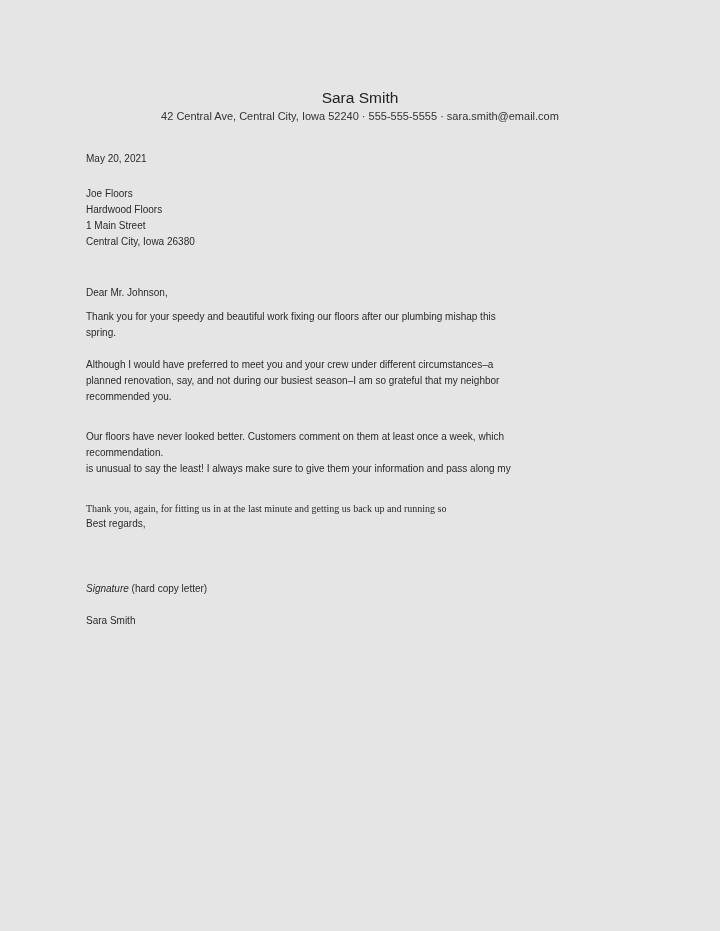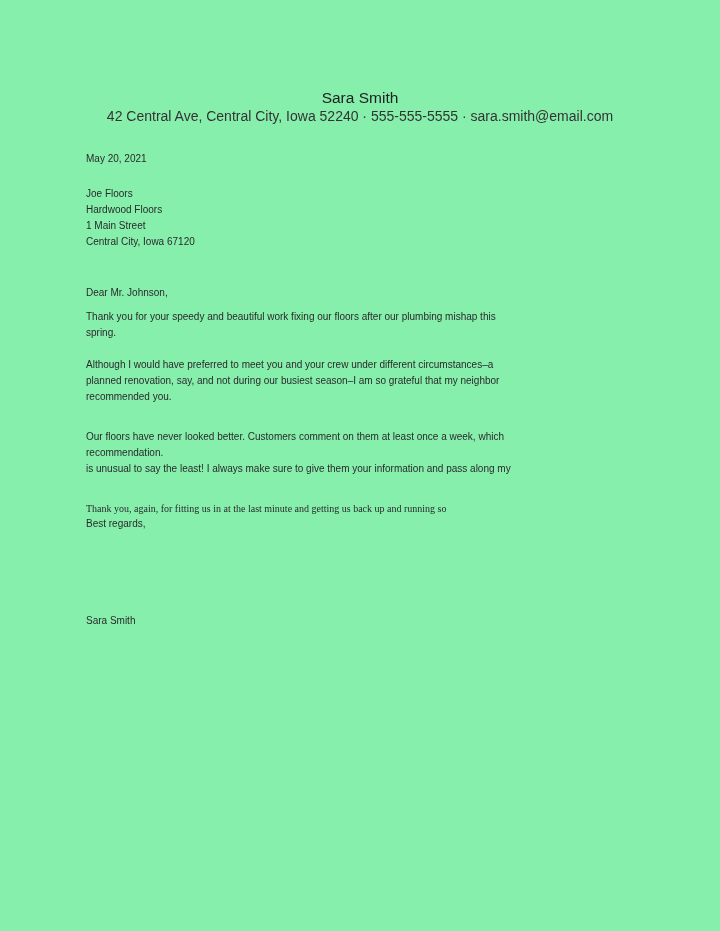"Sara Smith" .page { background: #86efac -> #e5e5e5 }
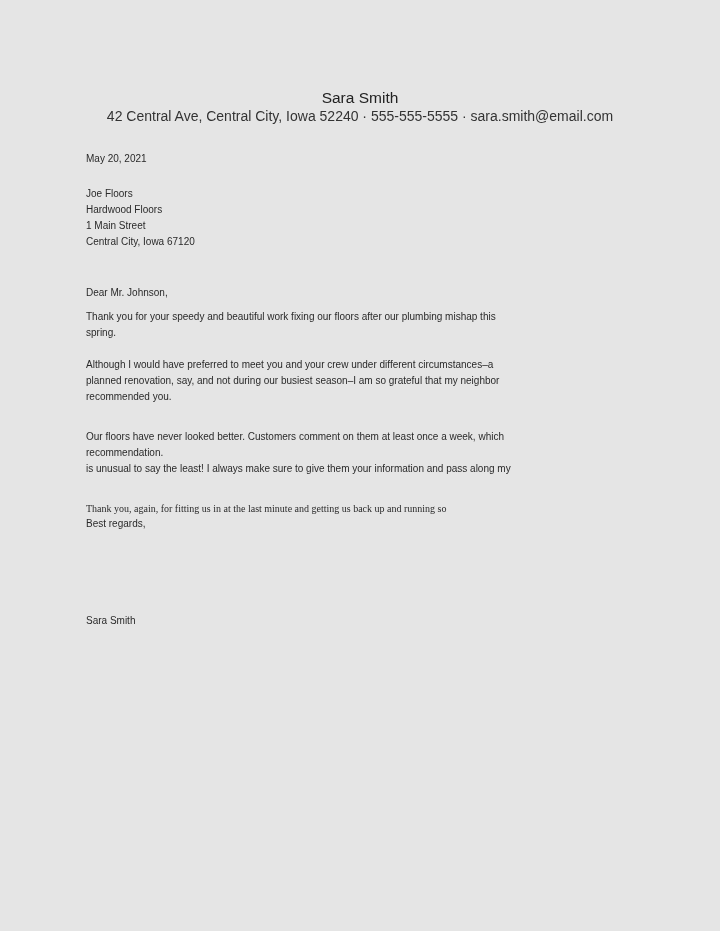"42 Central Ave, Central City," .header-contact { font-size: 14px -> 11px }
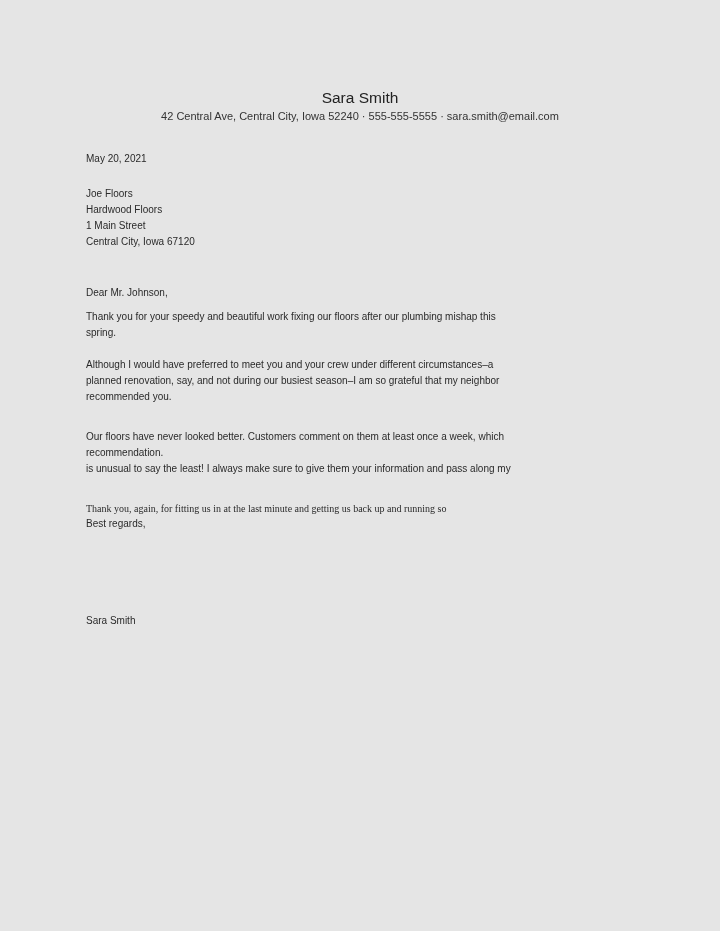"Central City, Iowa 67120" span.line { text: 67120 -> 26380 }
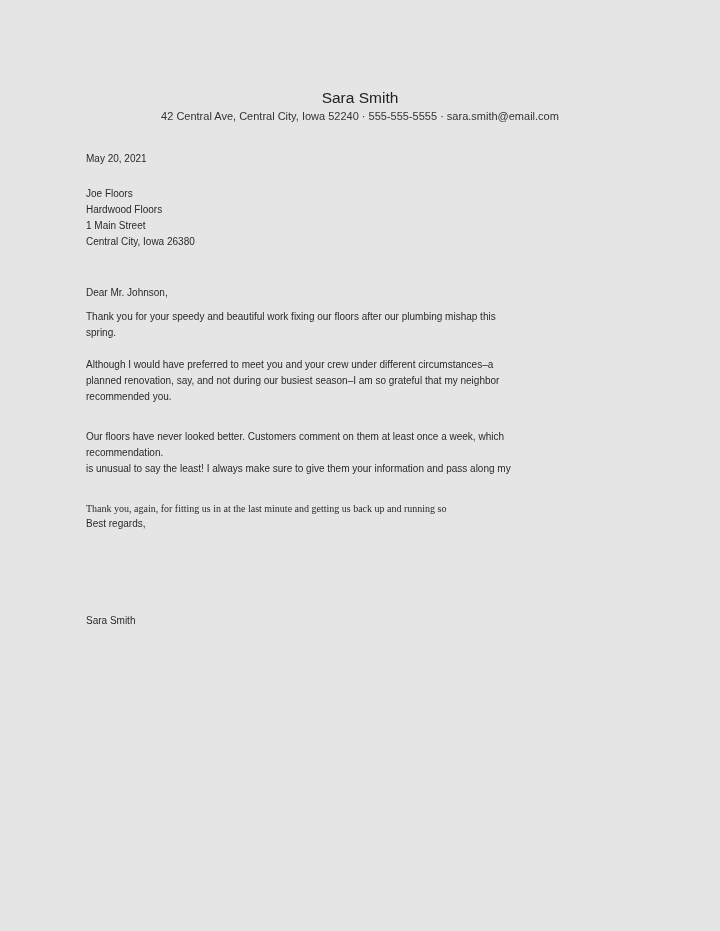"Signature (hard copy letter)" div.body-text { html: none -> <div> <span>Signature</span><span> (hard copy letter)</span> </div> }
